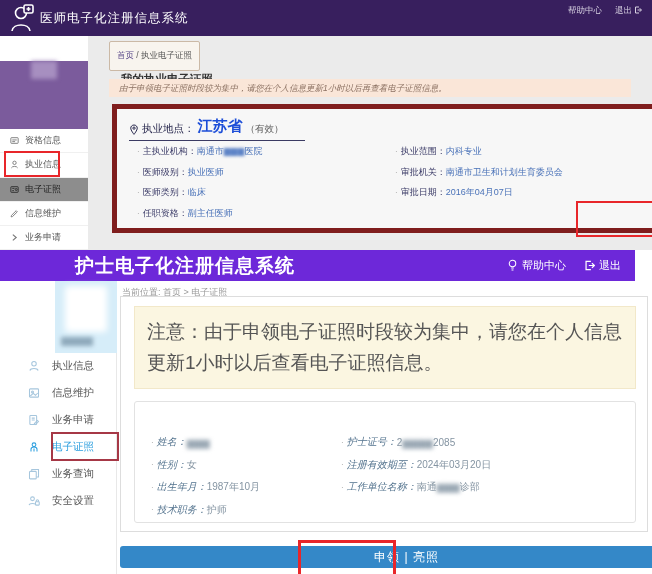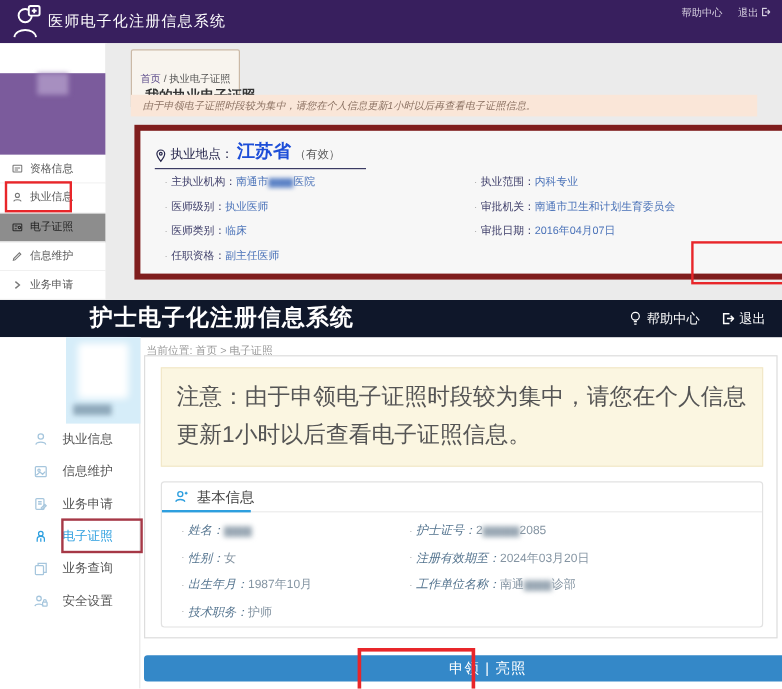"首页 / 执业电子证照" .d-crumb { padding: 18px 7px -> 8px 7px }
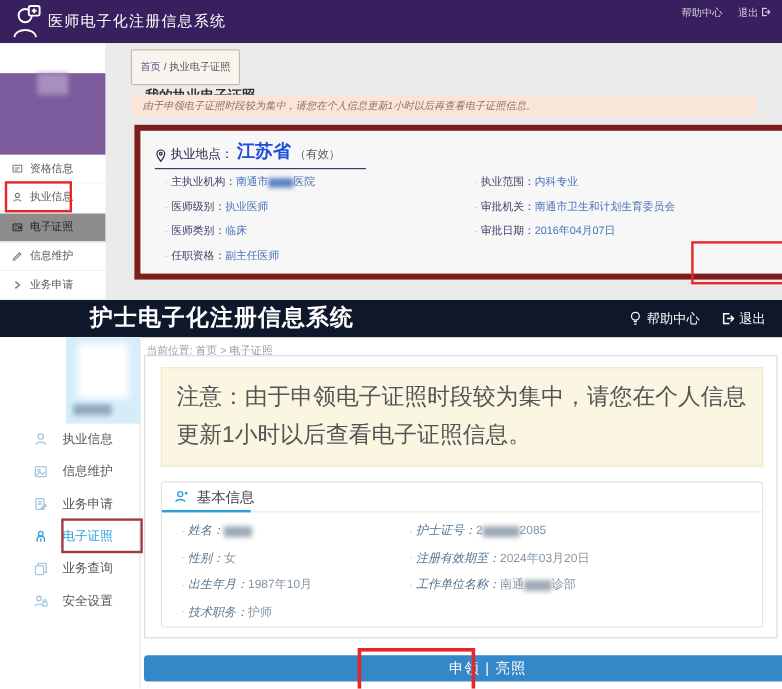"护士电子化注册信息系统" .n-head { background: #0f172a -> #6d28d9; padding-left: 17px -> none }
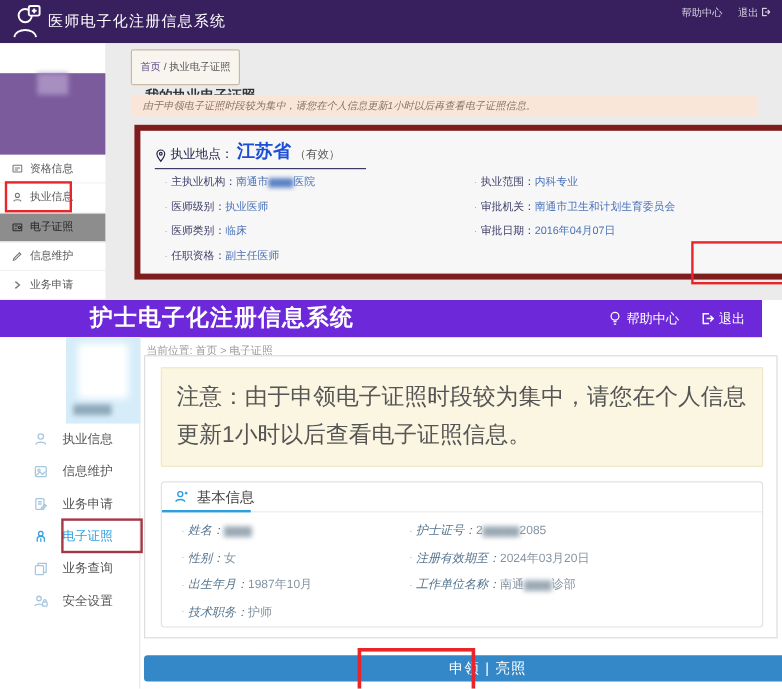"基本信息" div.n-info-h { html: <div> <span> <svg> <circle></circle> <path></path> <path></path> </svg> </span> <span>基本信息</span> <span></span> </div> -> none }
